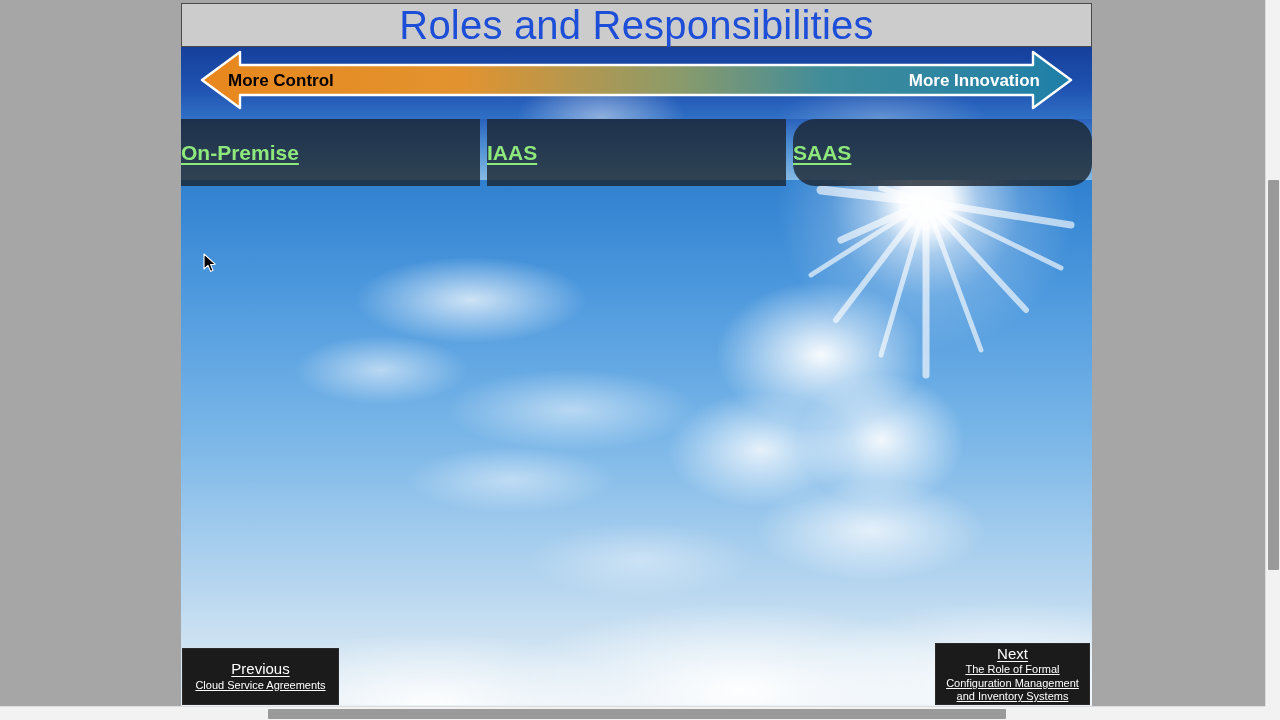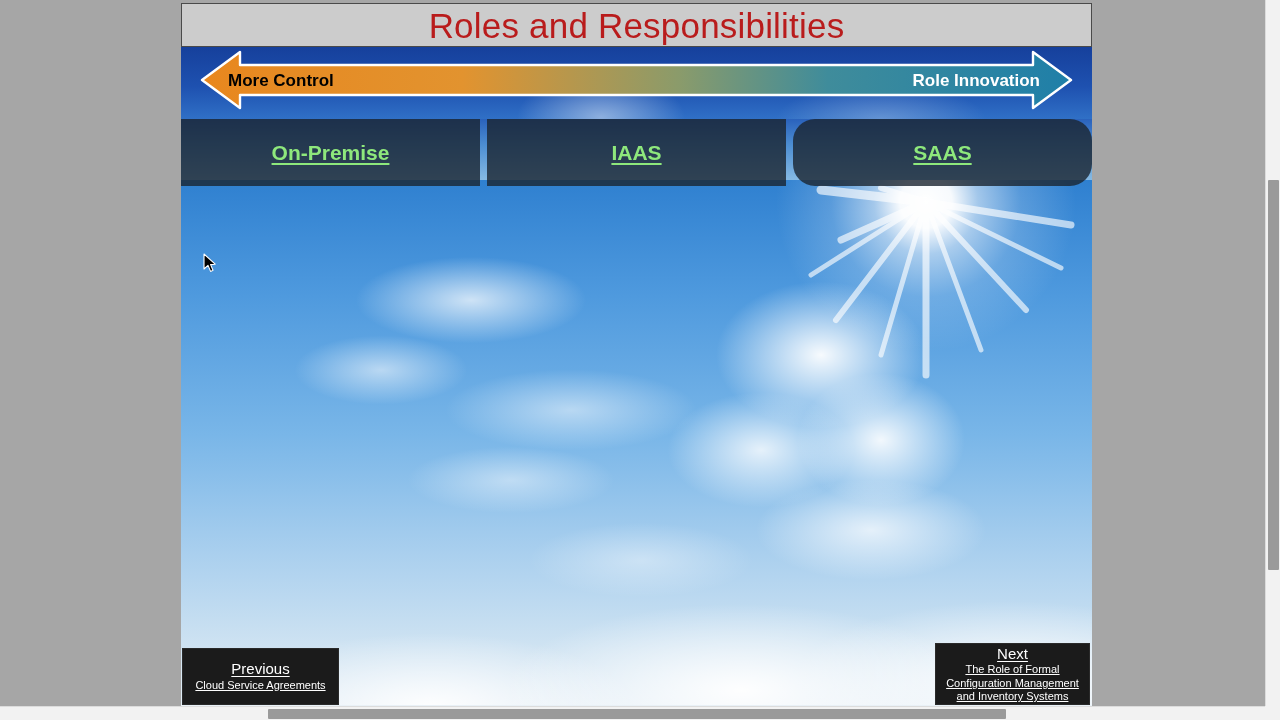"Roles and Responsibilities" #title-text { color: #b91c1c -> #1d4ed8; font-size: 35px -> 40px }
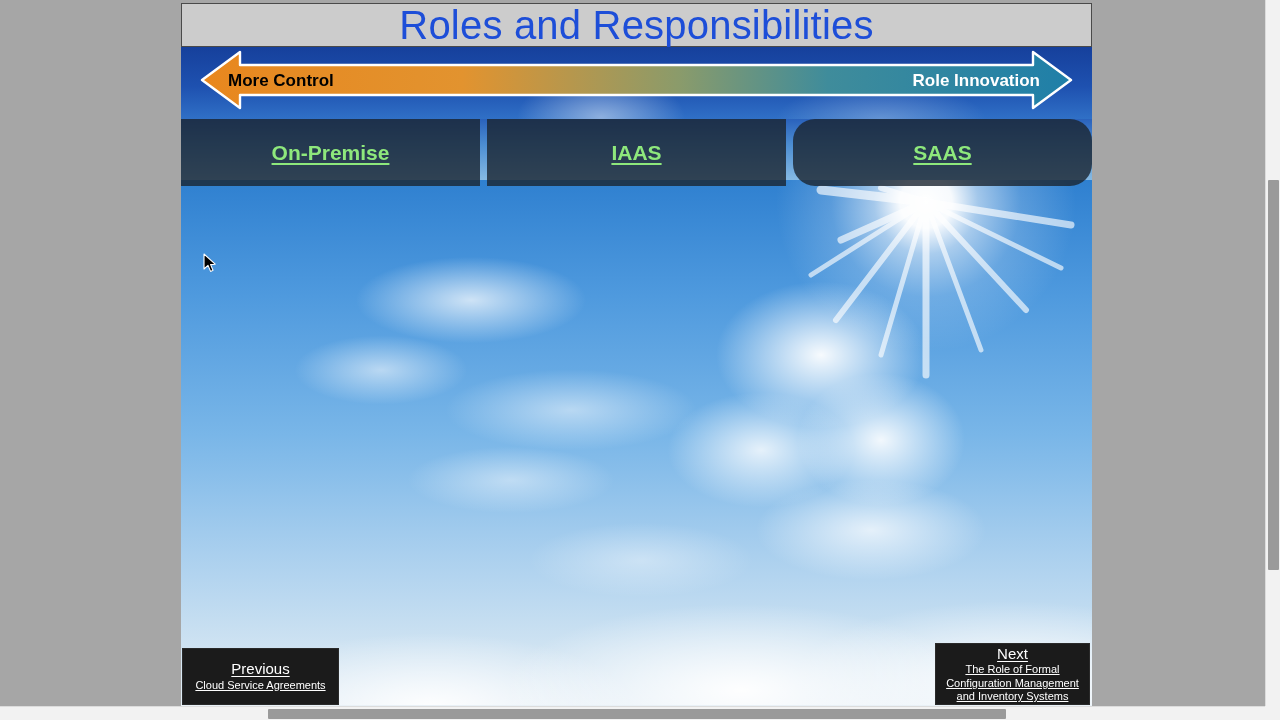"Role Innovation" div.arrow-label { text: Role -> More }
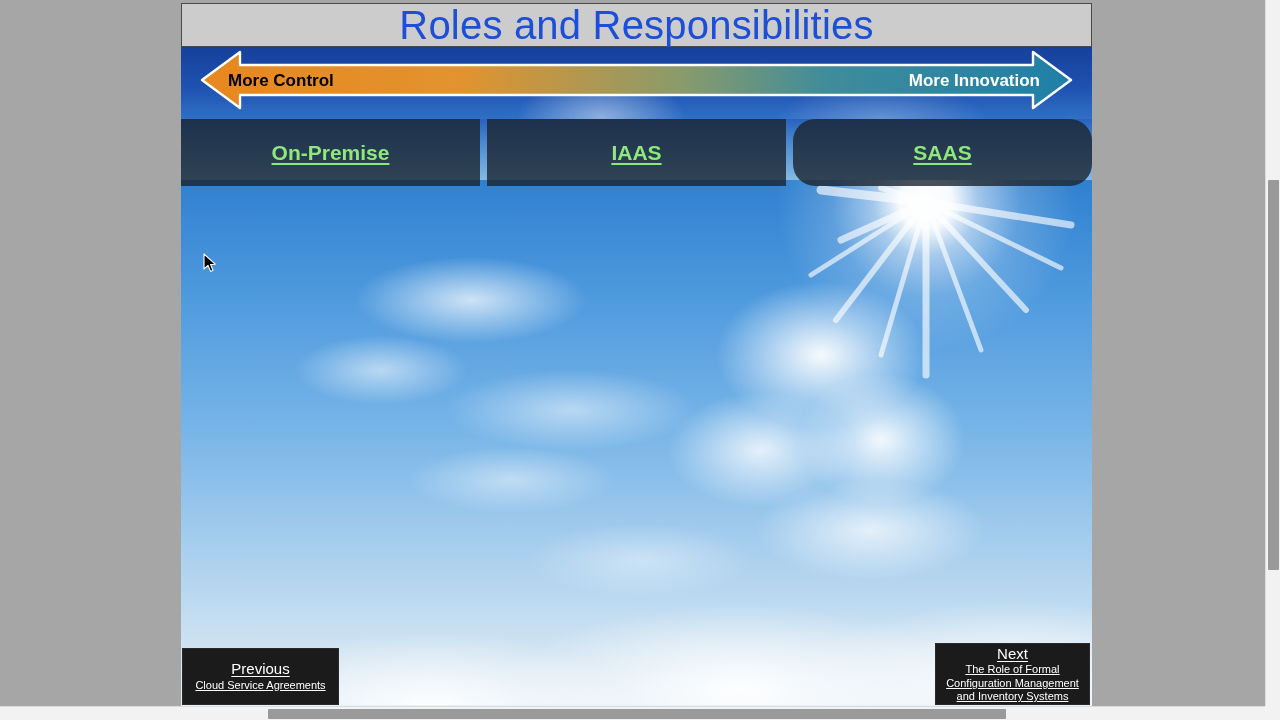"On-Premise" .tab { justify-content: center -> flex-start }
